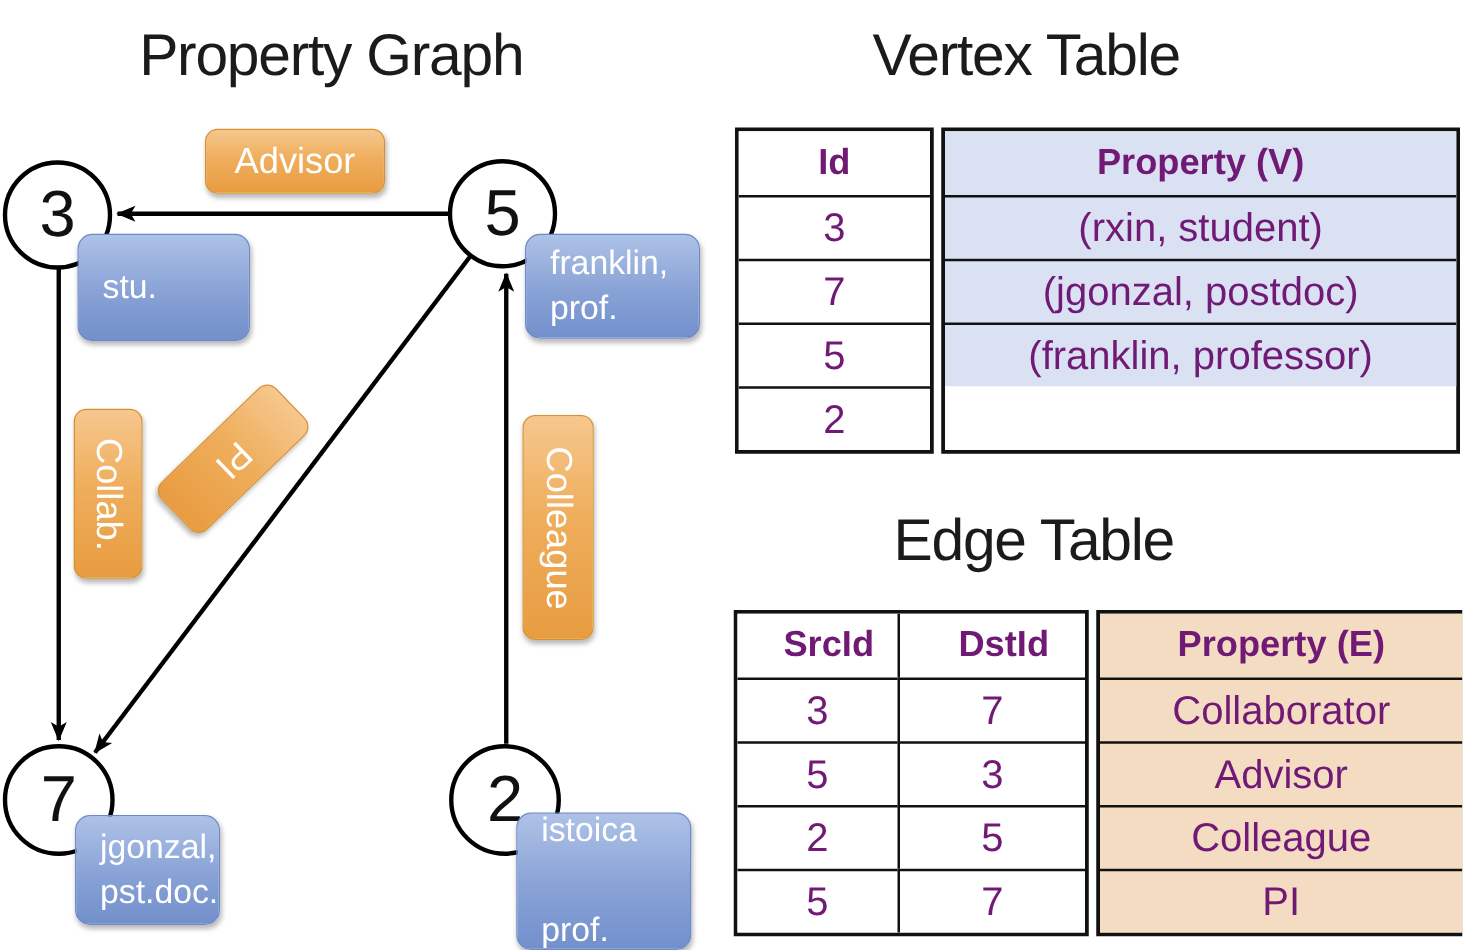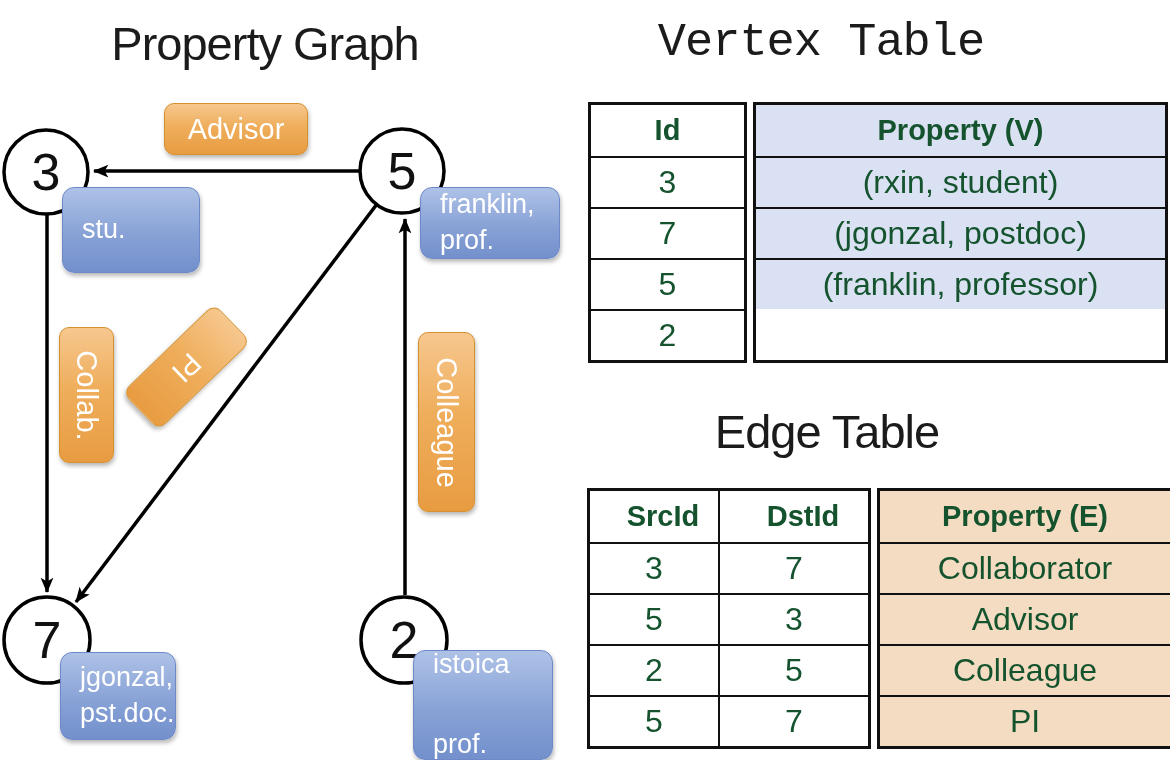"Vertex Table" #vertex-title { font-family: Liberation Mono, monospace -> none }
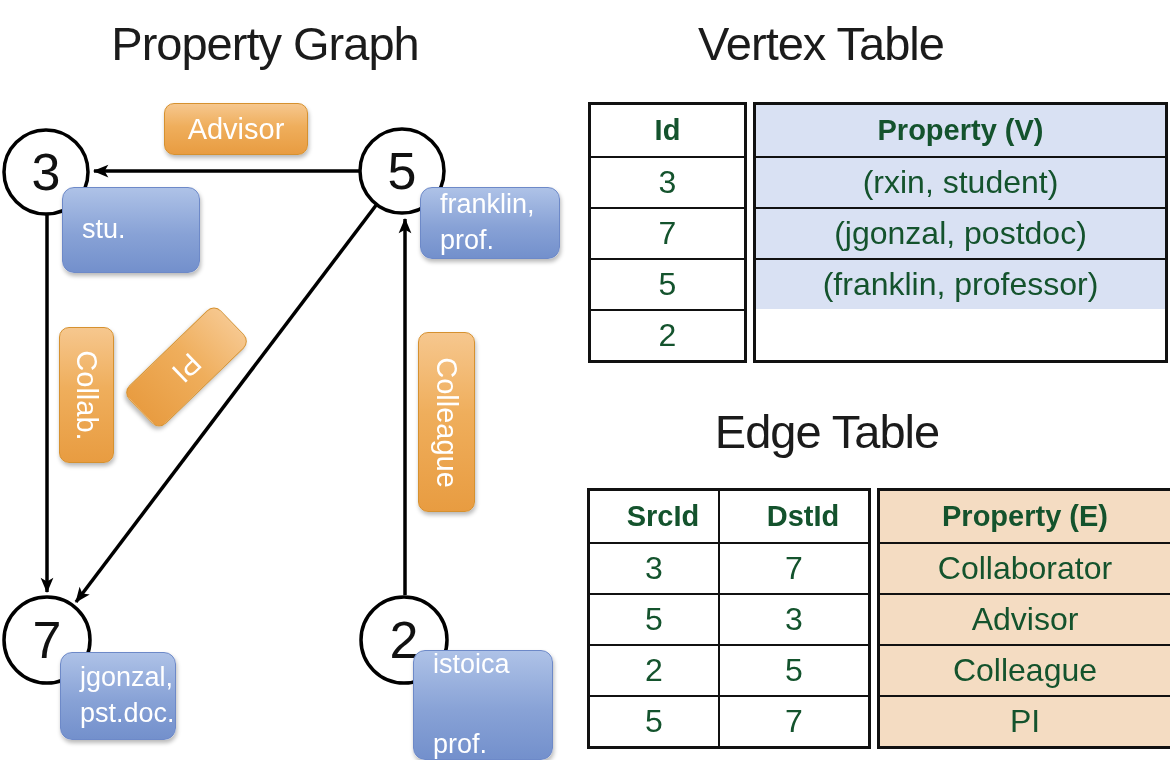"Id" .cell { color: #14532d -> #701a75 }
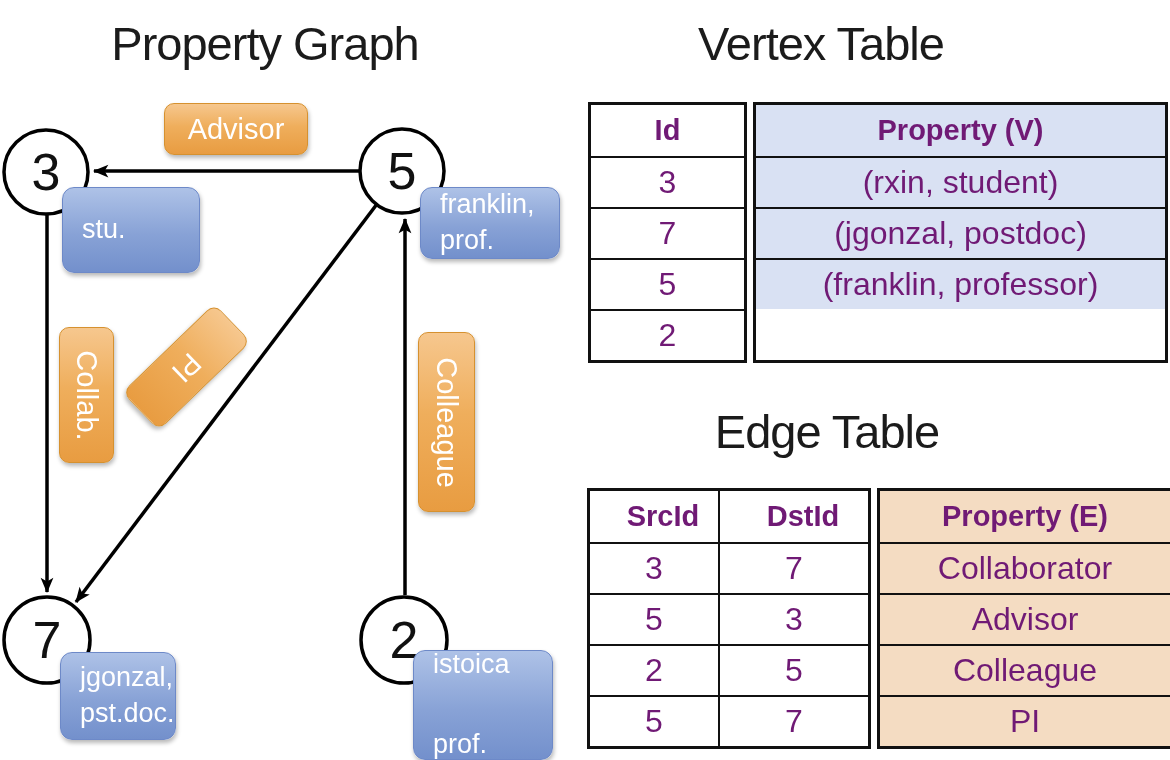"franklin," #pbox-franklin { height: 72px -> 84px }
